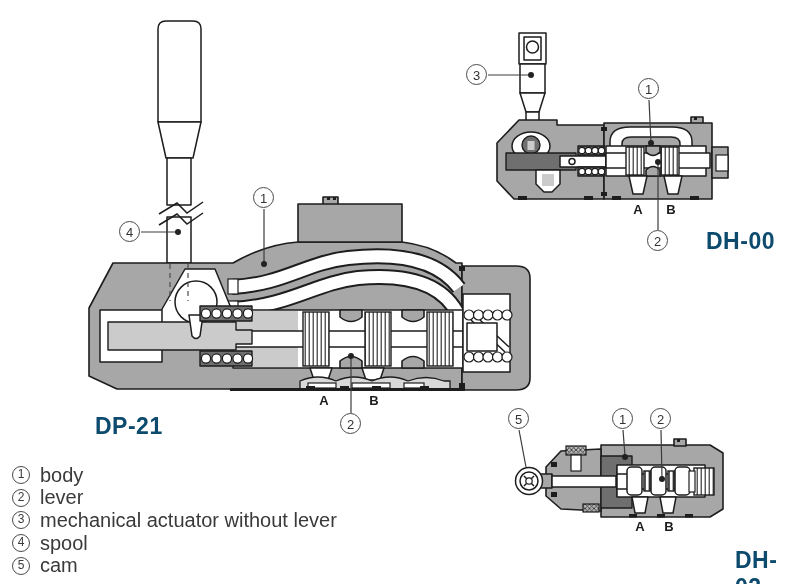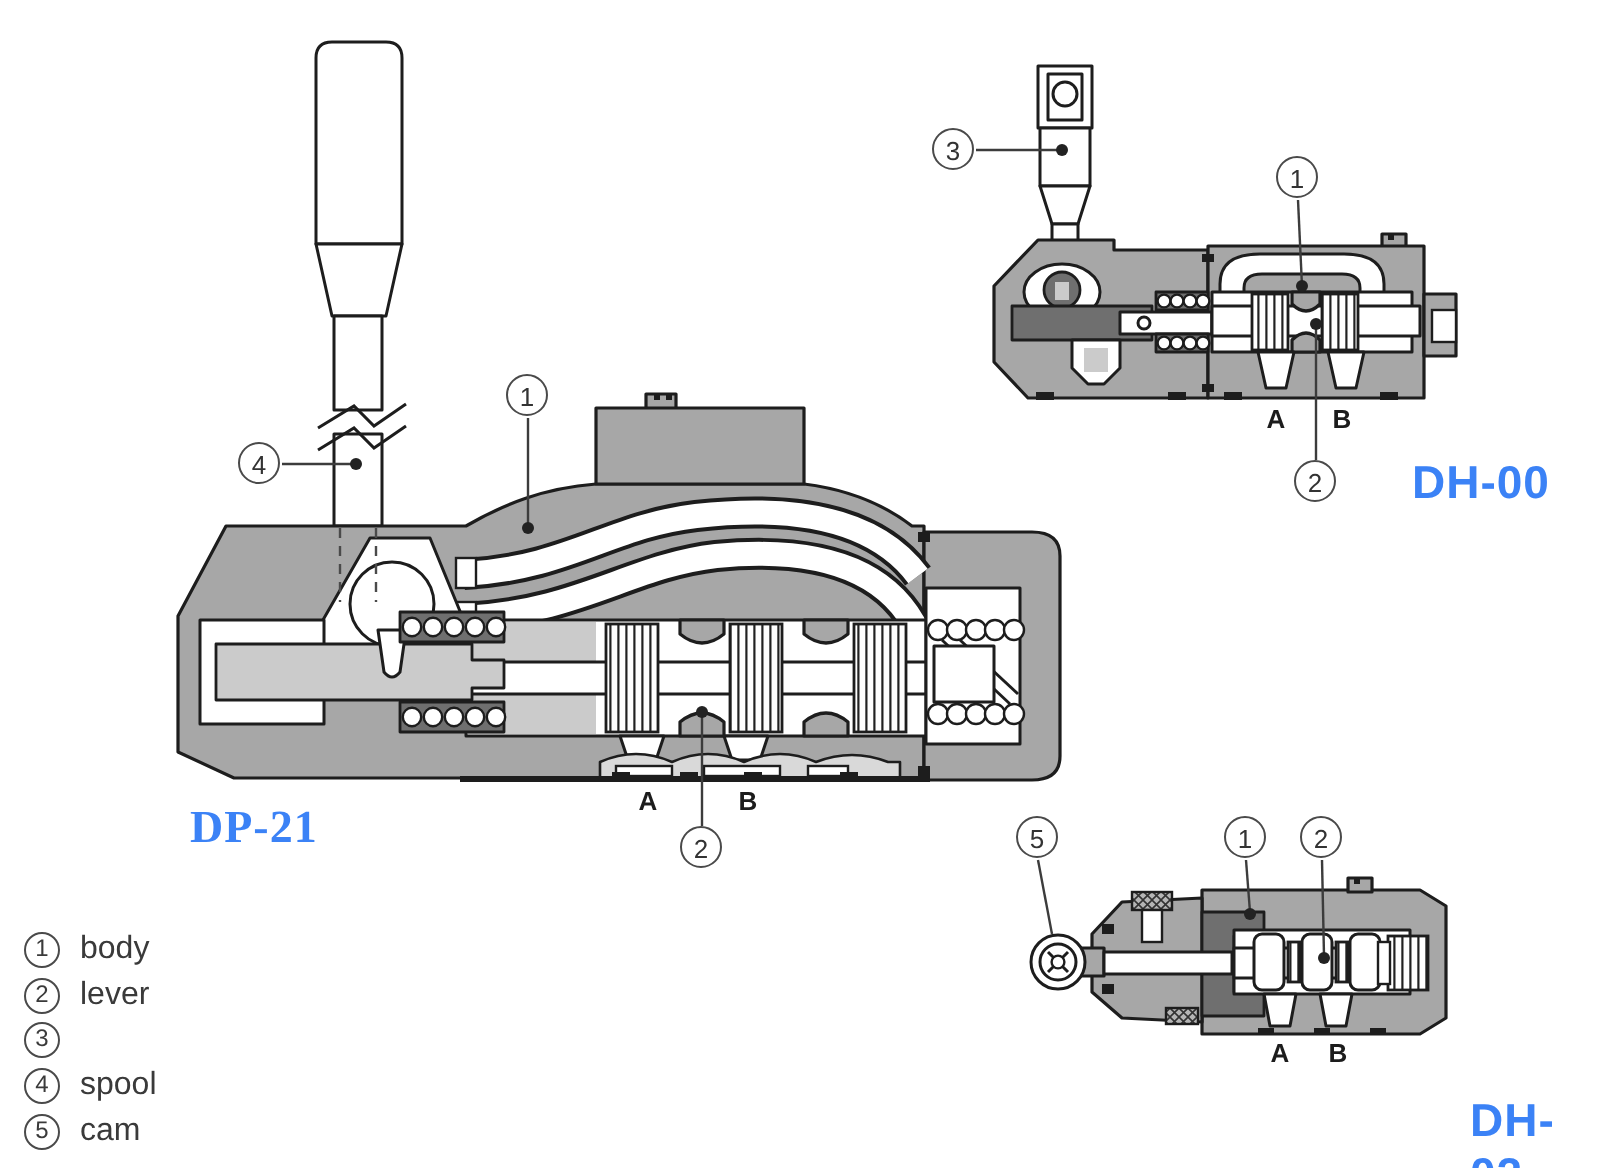"DH-00" .model { color: #3b82f6 -> #0c4a6e }
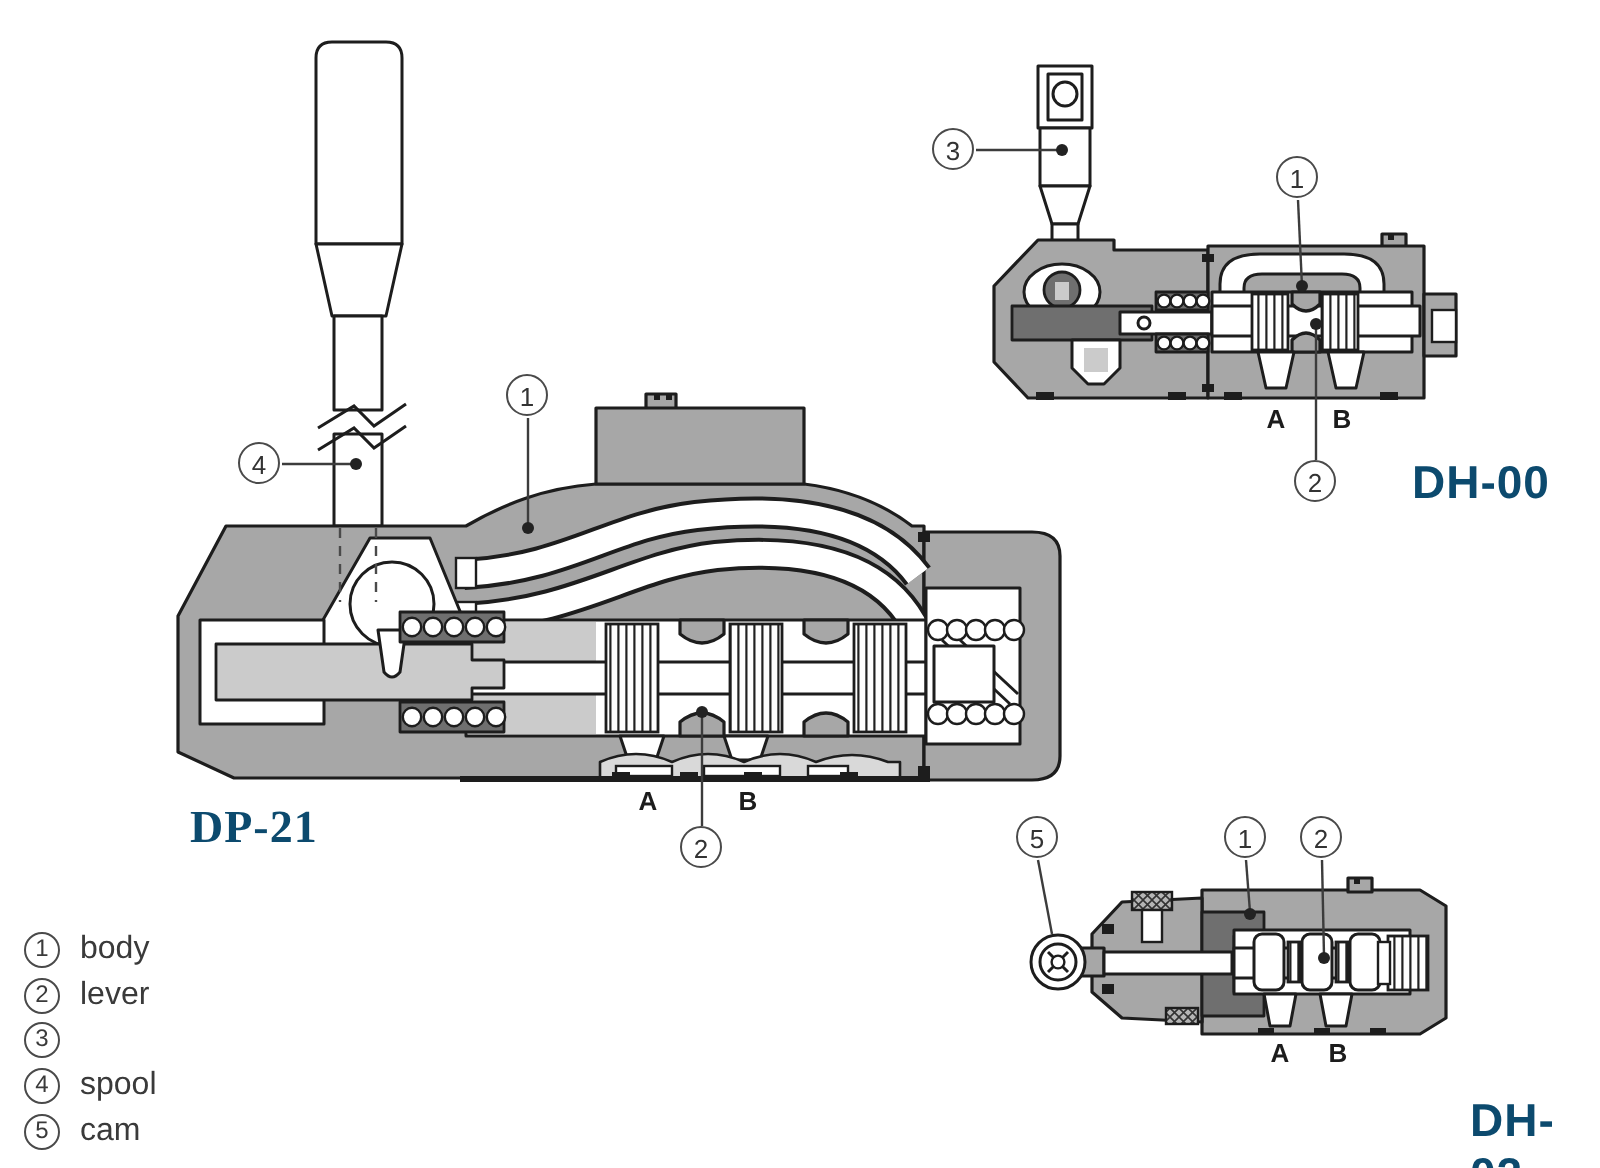"DP-21" div.model { font-family: Liberation Serif, serif -> none; top: 401px -> 413px }
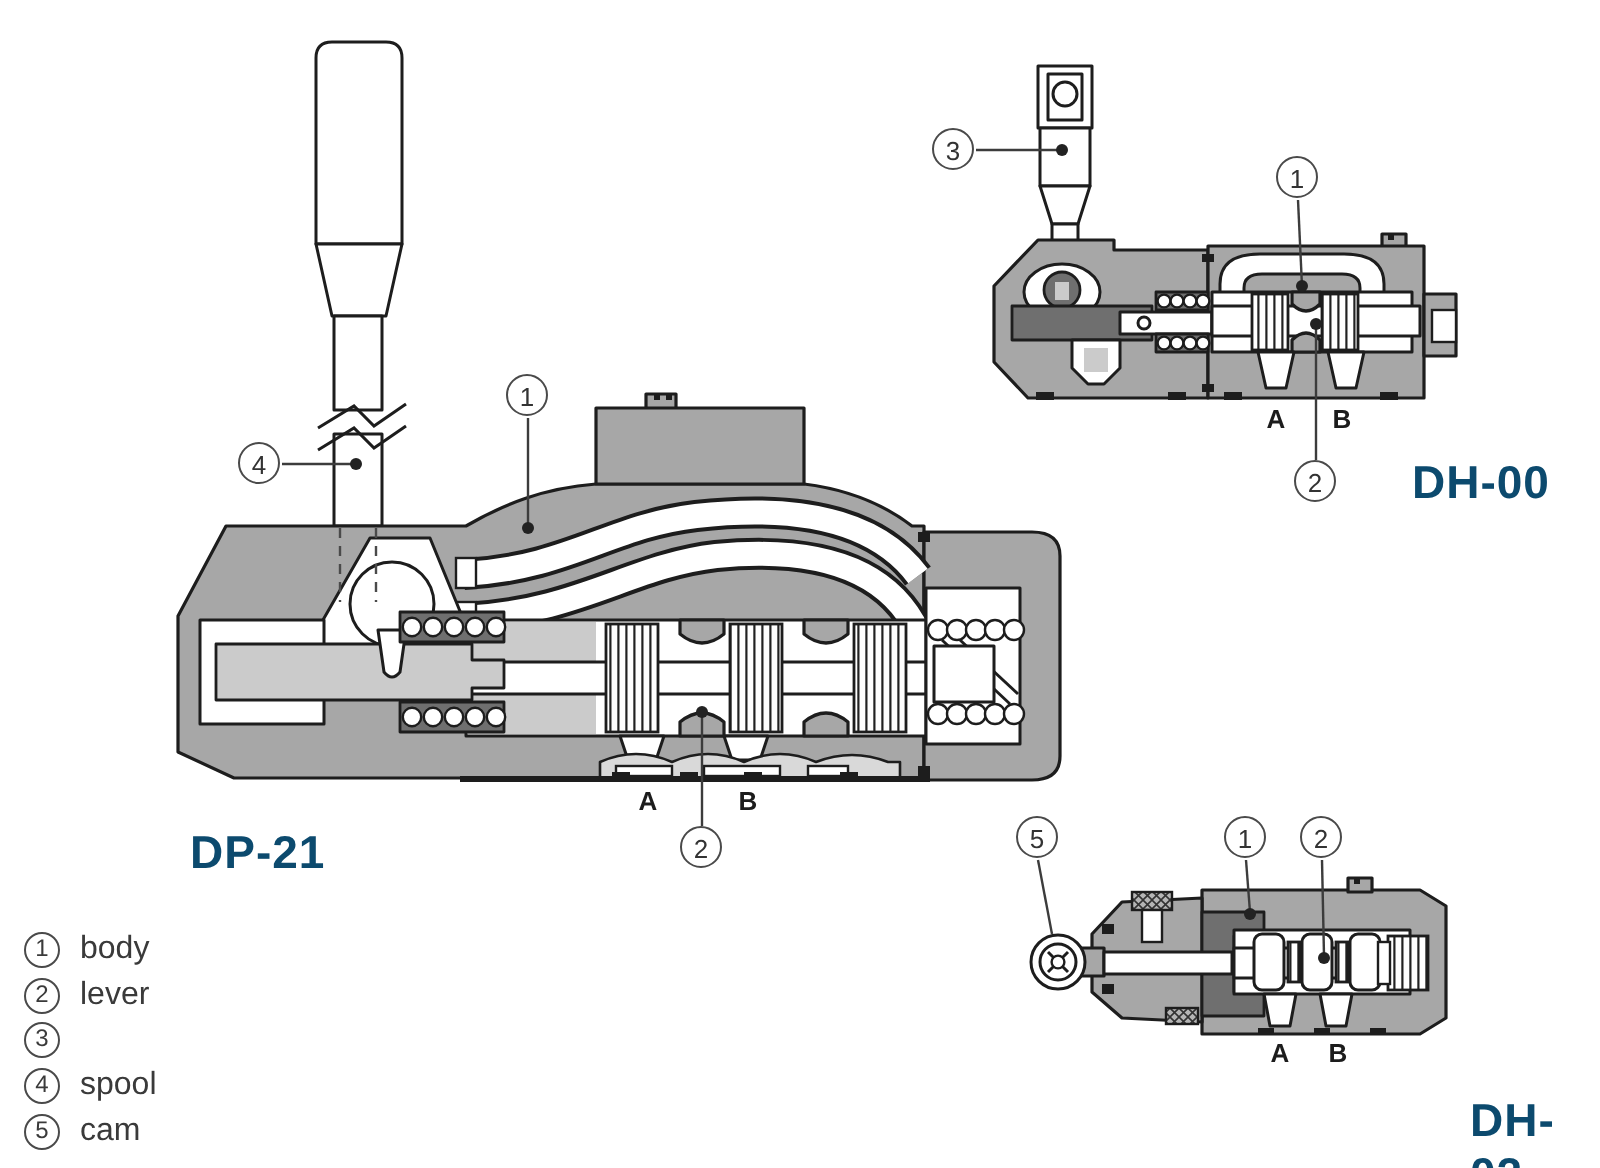"body" .legend-label { font-size: 16px -> 20px }
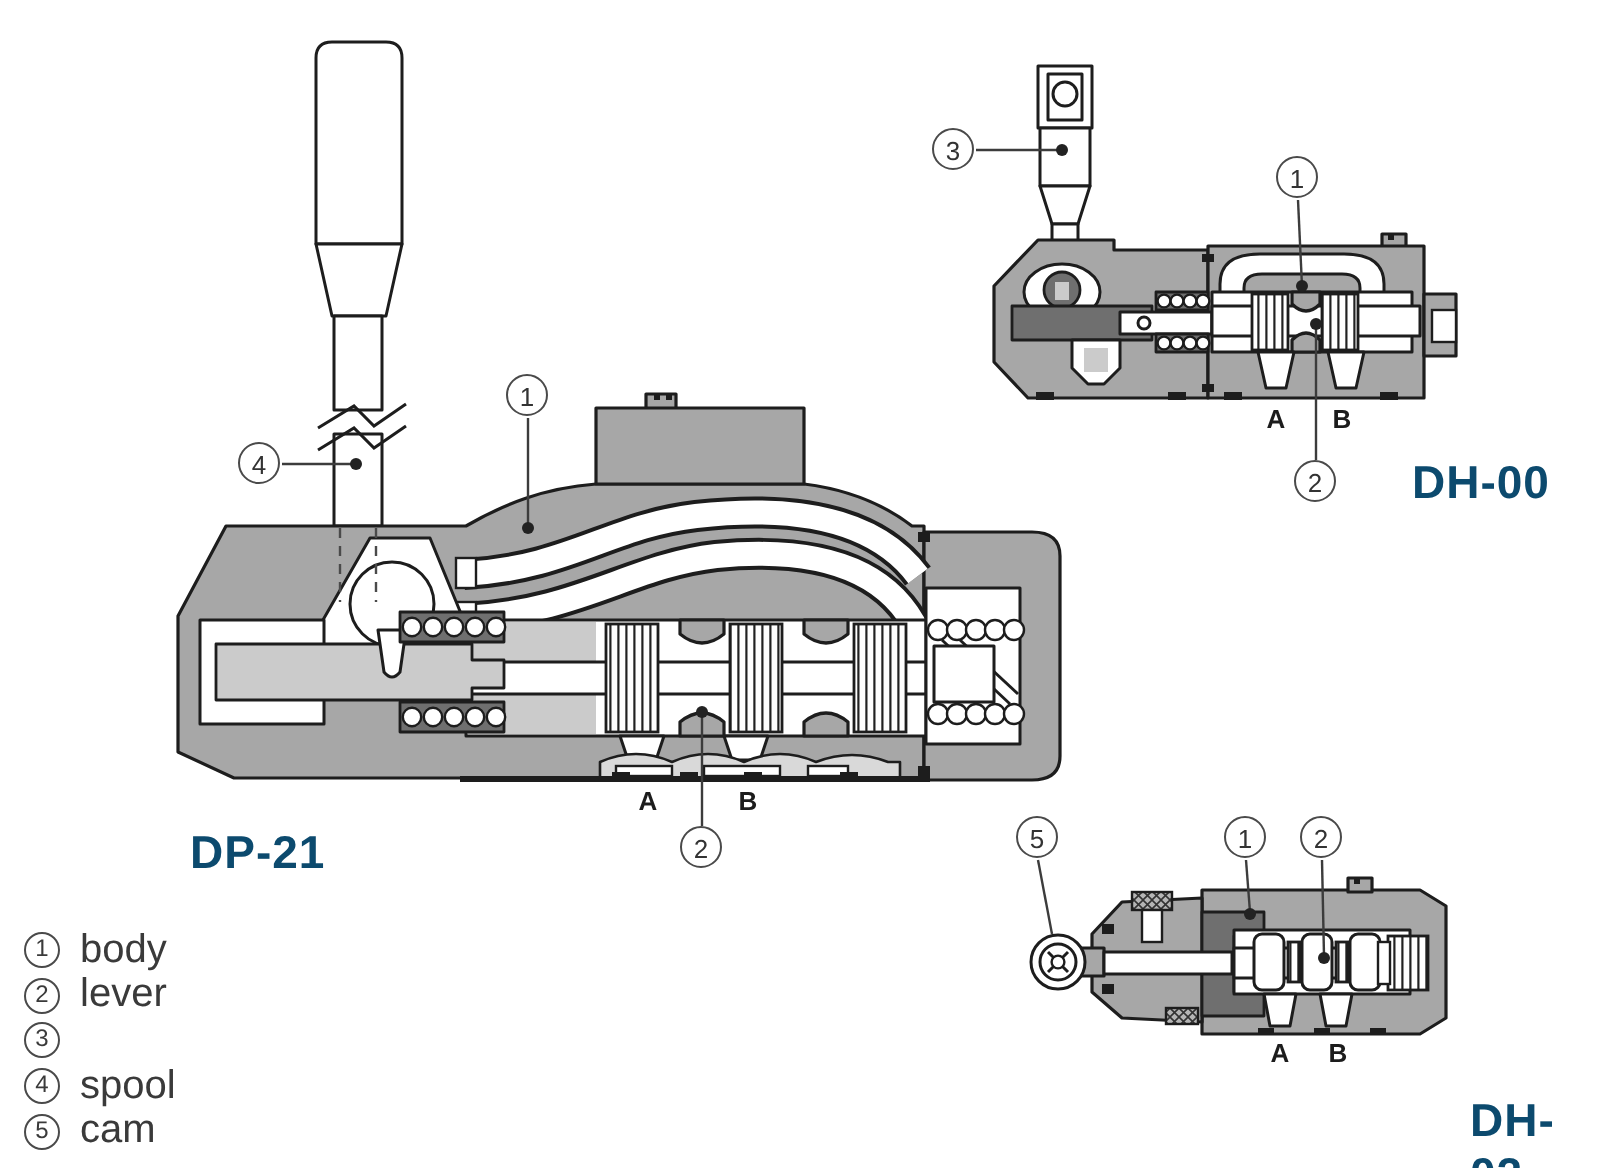"mechanical actuator without lever" span.legend-label { html: none -> <span>mechanical actuator without lever</span> }
